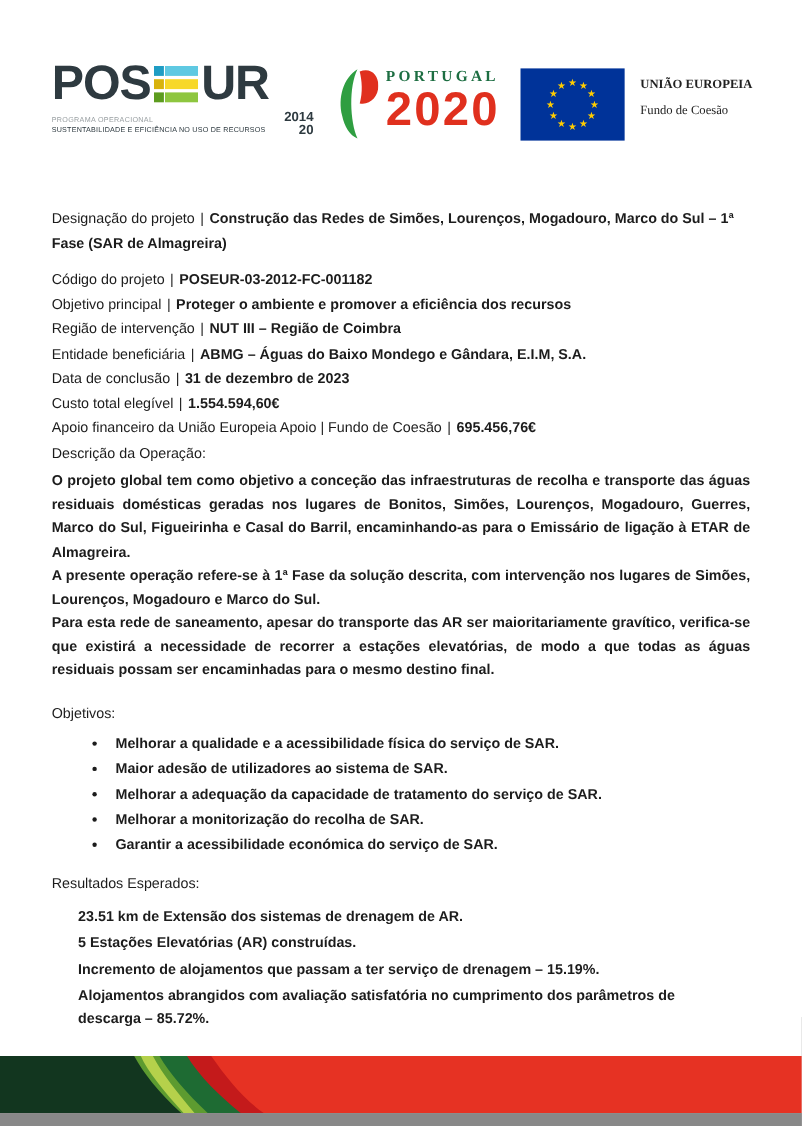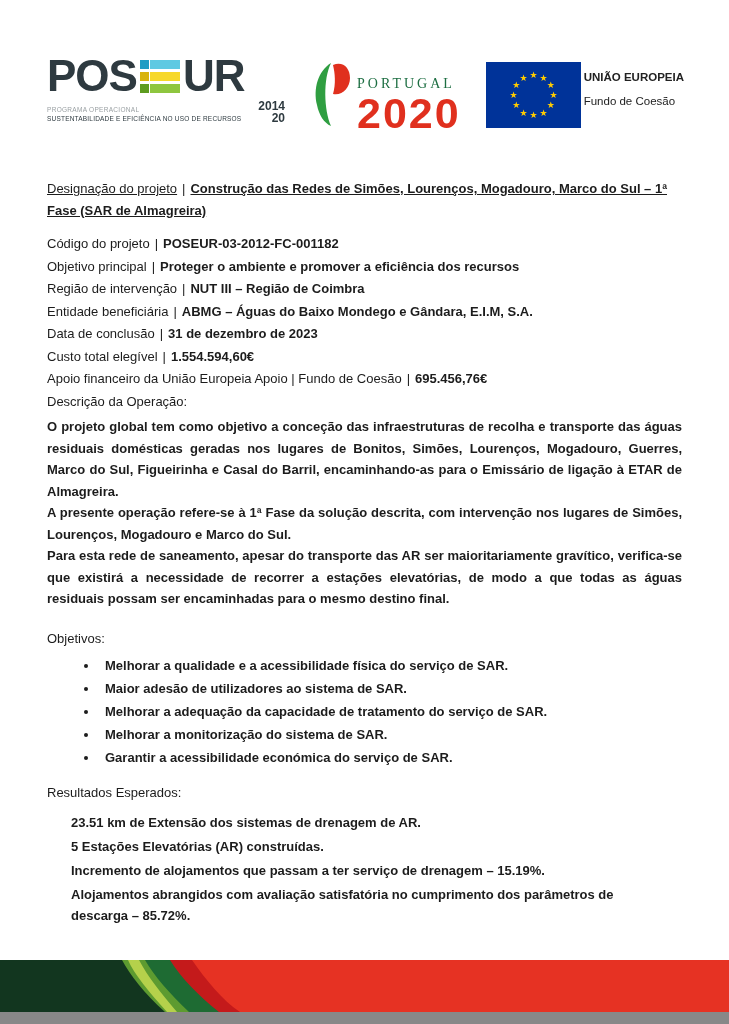"PORTUGAL" .p2020-word { font-weight: 400 -> 700; margin-top: 16px -> 3px }
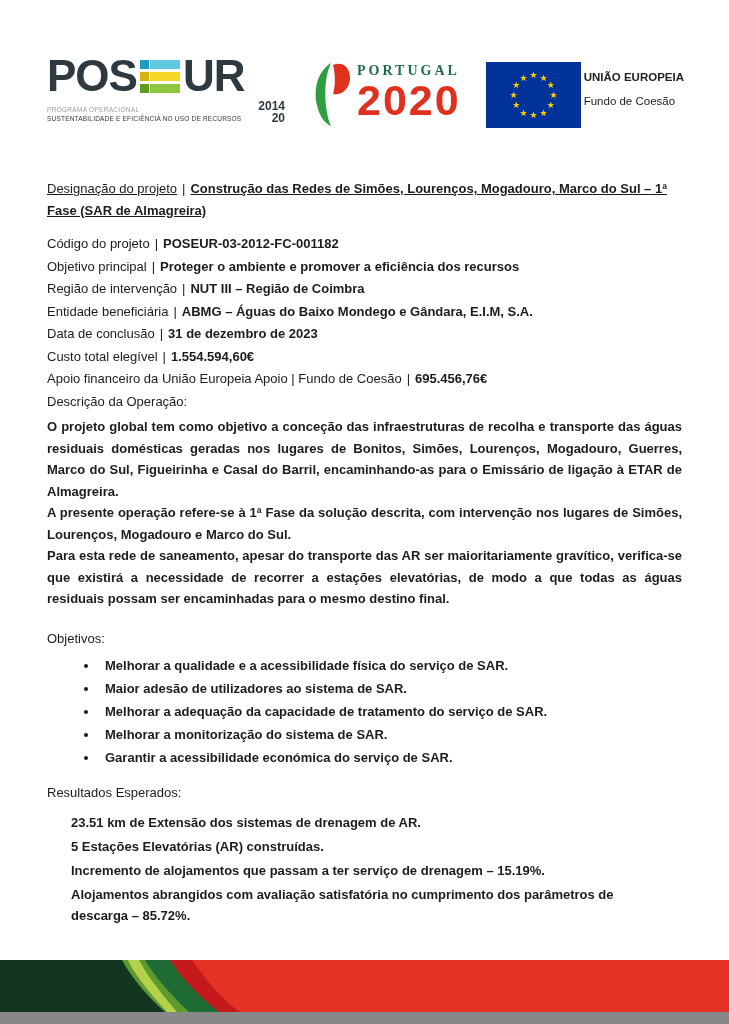"UNIÃO EUROPEIA" .eu-text { font-family: none -> Liberation Serif, serif; margin-left: 3px -> 14px }
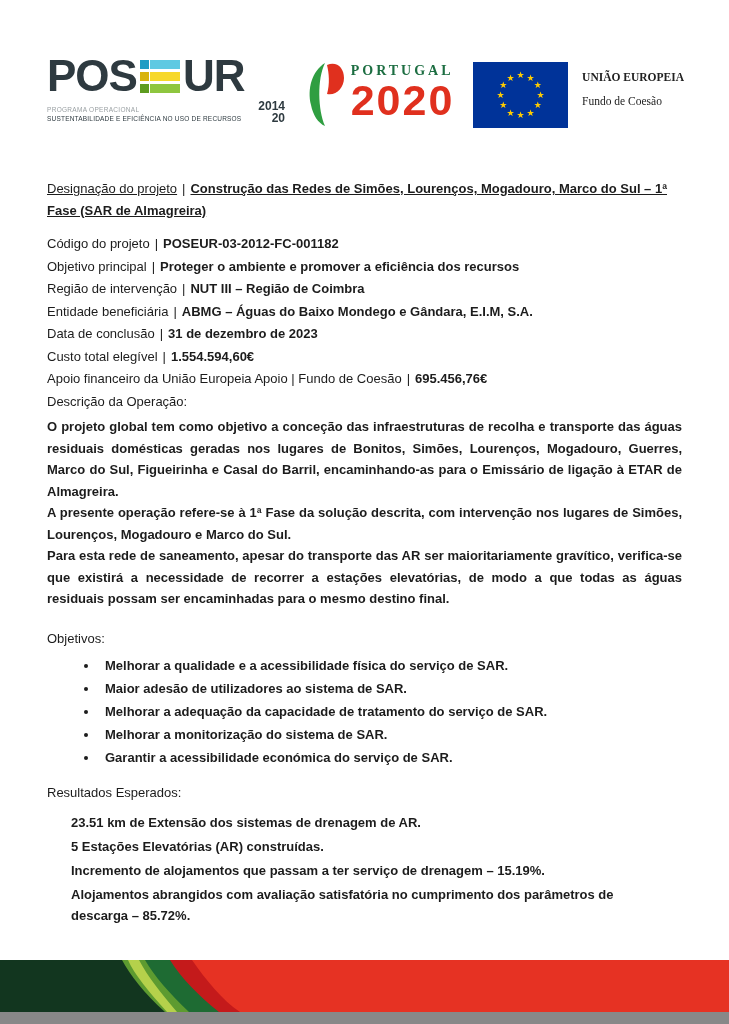"Designação do projeto | Construção" .designation { margin-top: 38px -> 48px; text-decoration: underline -> none }
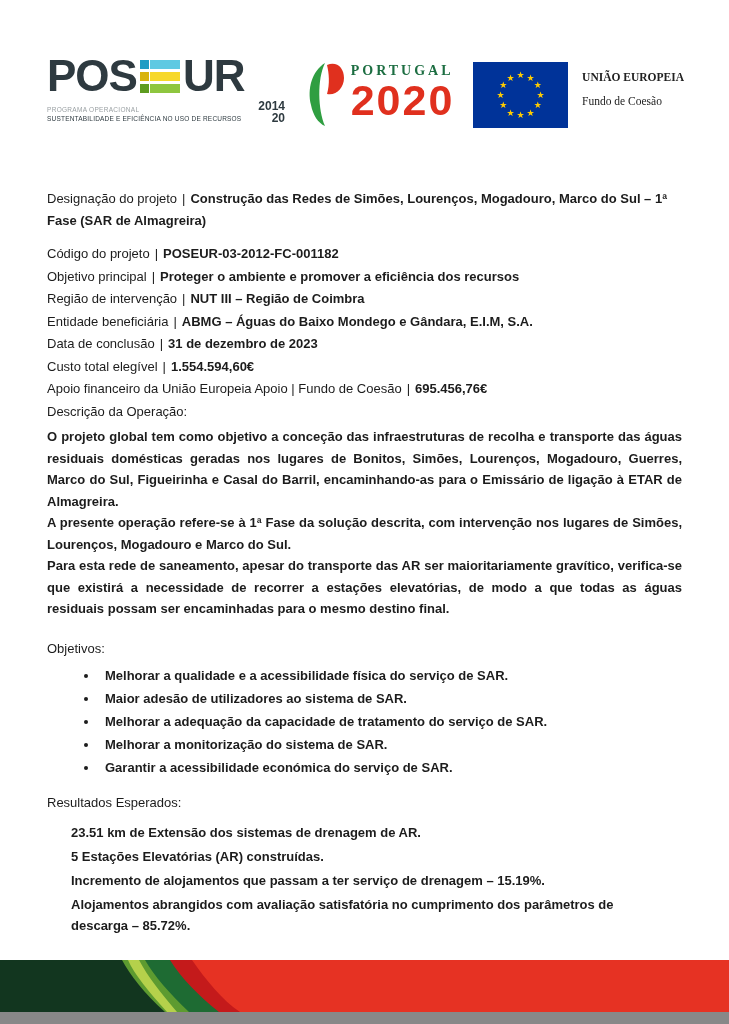"Melhorar a monitorização do sistema" li { text: sistema -> recolha }
